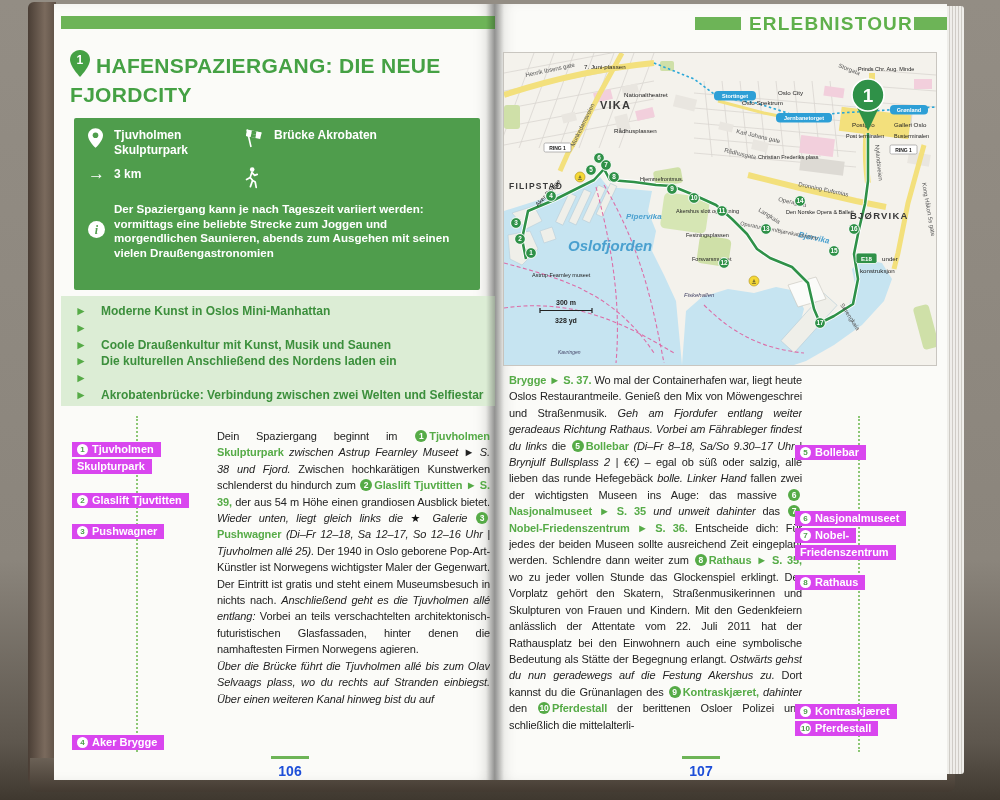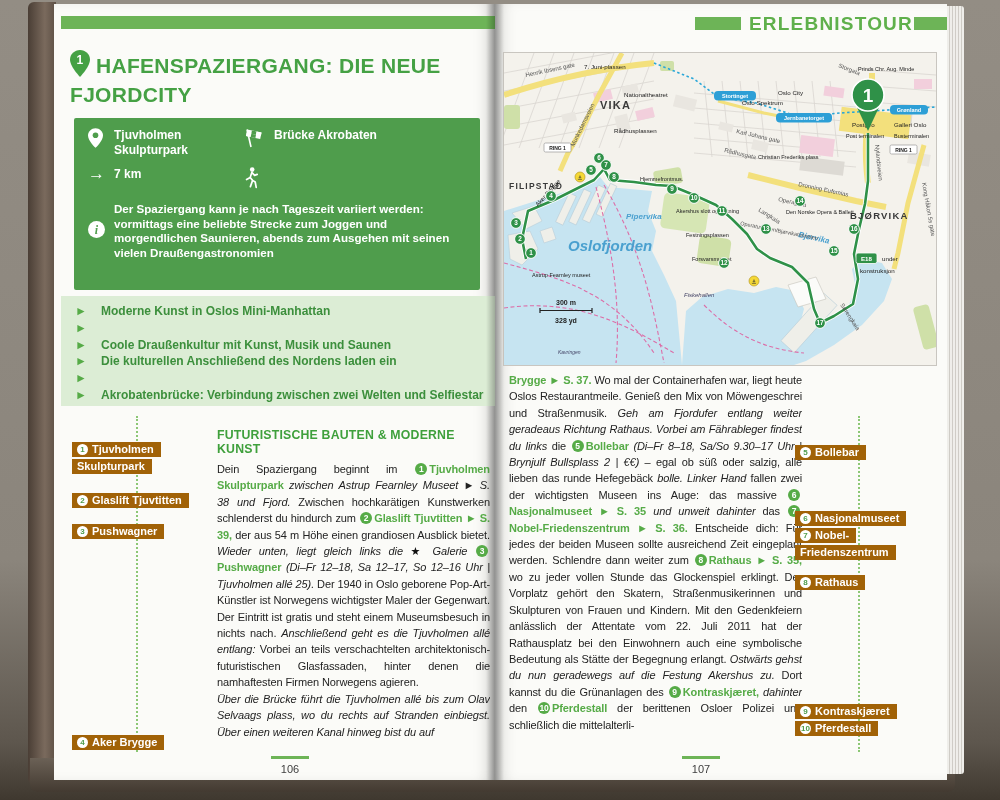"7 km" div.ib-cell { text: 7 -> 3 }
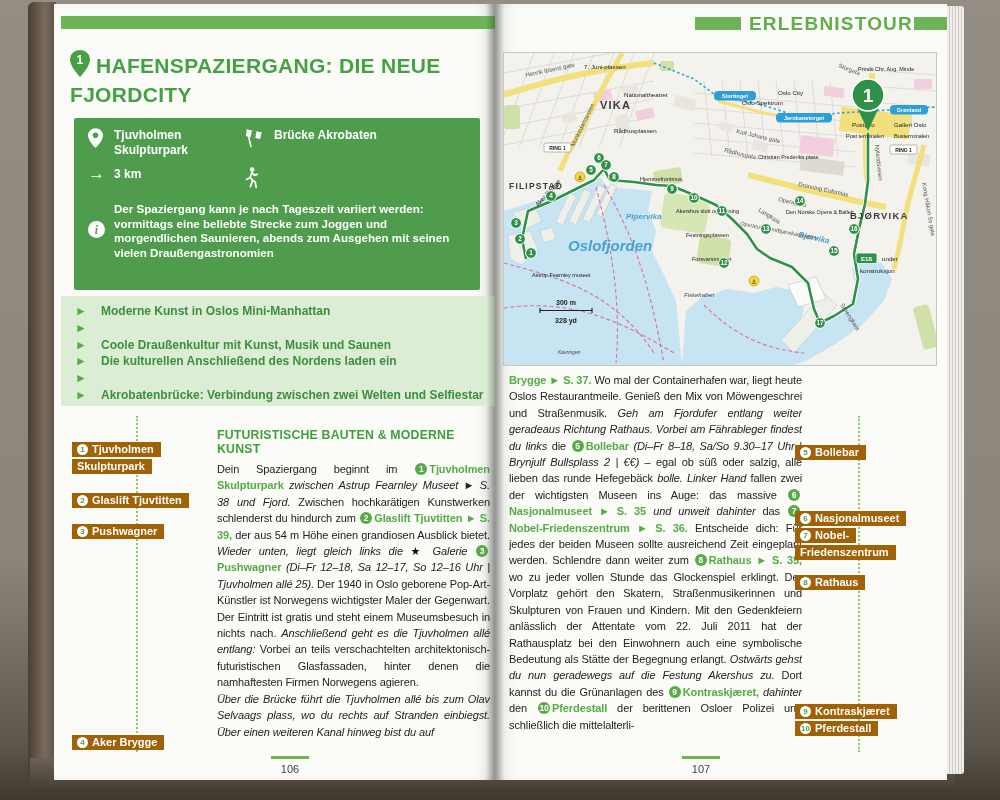"FUTURISTISCHE BAUTEN & MODERNE KUNST" div.colhead { html: <div>FUTURISTISCHE BAUTEN &amp; MODERNE KUNST</div> -> none }
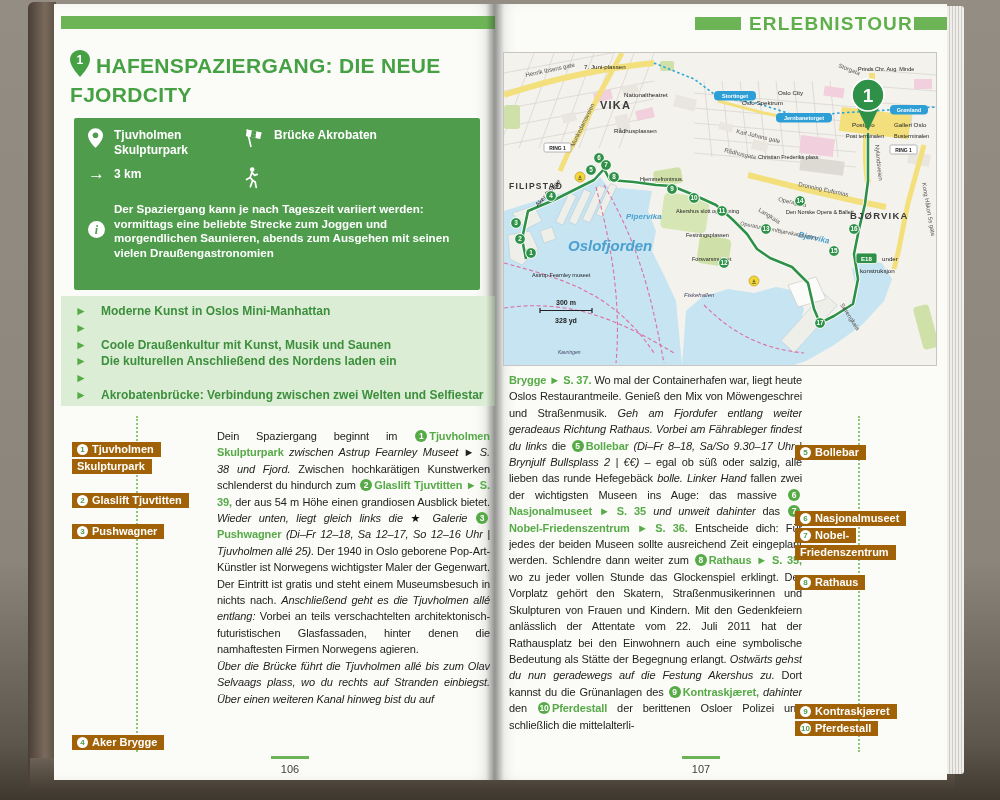"1 Tjuvholmen Skulpturpark" .mlabel .bar { background: #a16207 -> #d946ef }
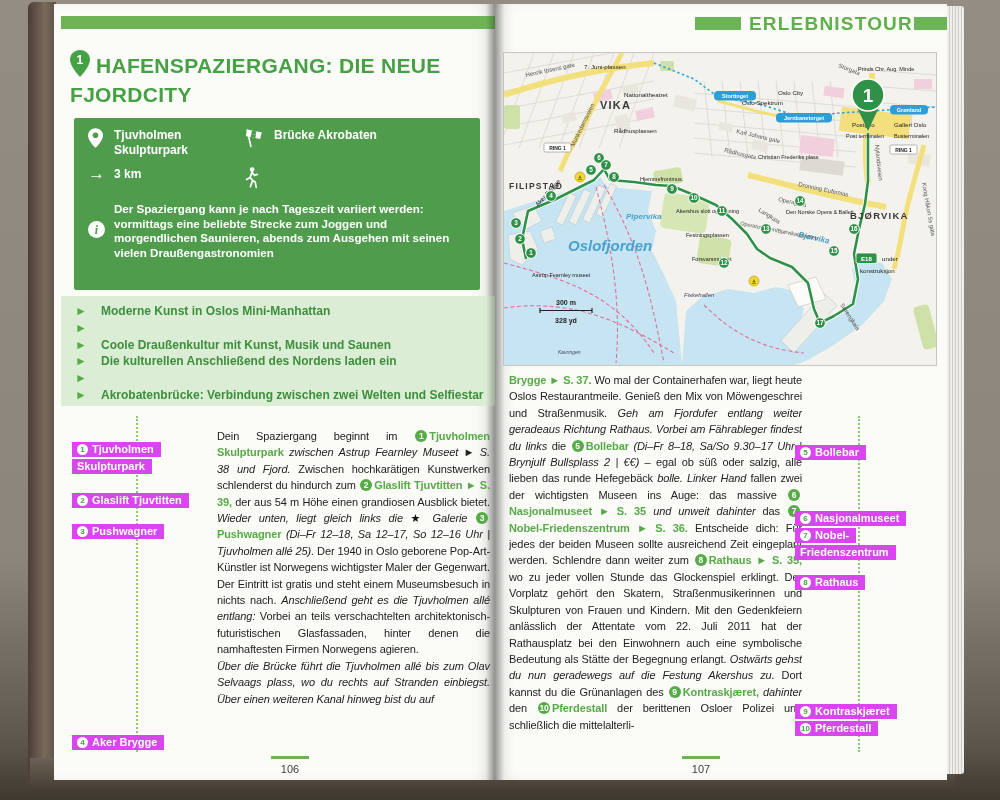"106" .pagenum .num { color: #404040 -> #1d4ed8; font-size: 11px -> 14px; font-weight: normal -> bold }
